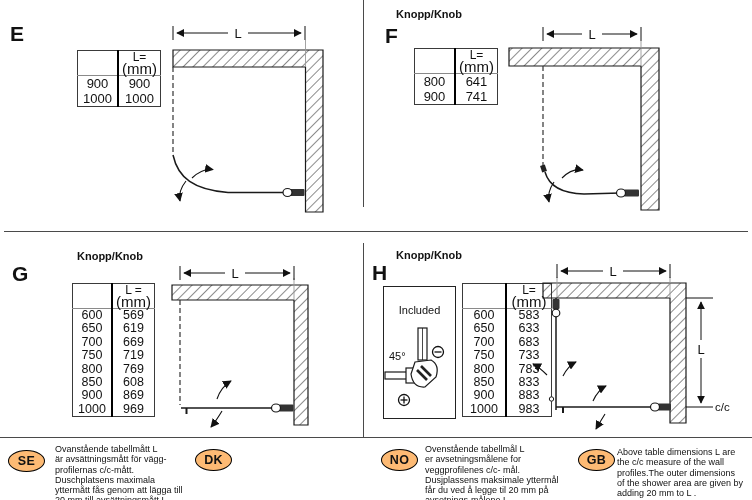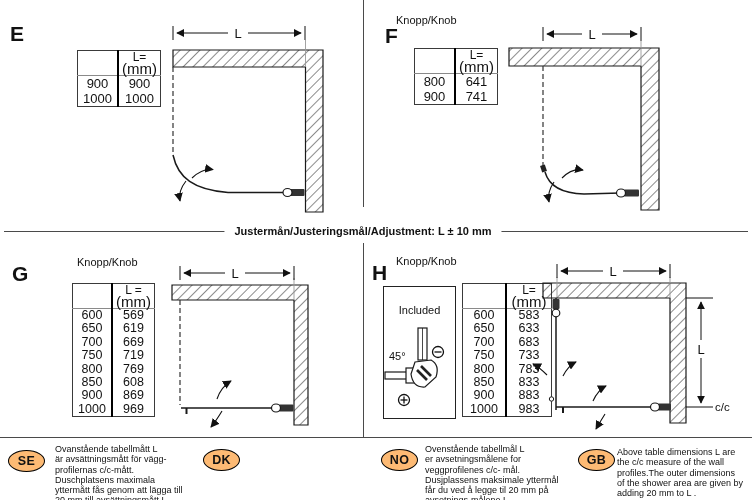"Knopp/Knob" .knob-label { font-weight: normal -> bold; margin-top: 6px -> none }
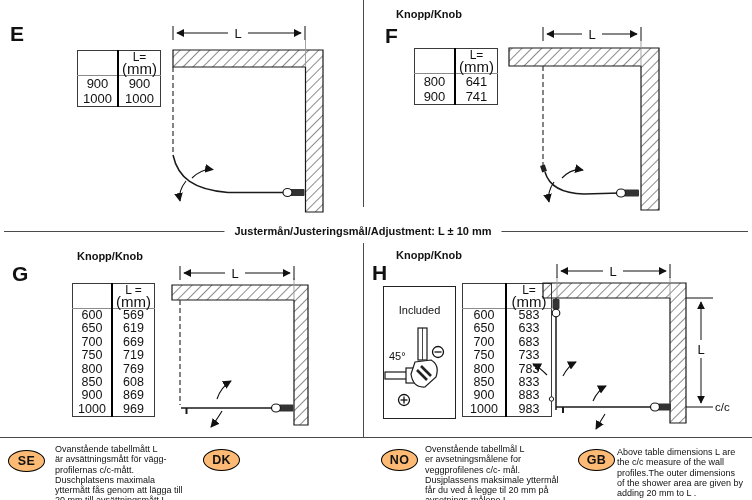"Justermån/Justeringsmål/Adjustment: L ±" div.divider-label { html: <div>Justermån/Justeringsmål/Adjustment: L ± 10 mm</div> -> none }
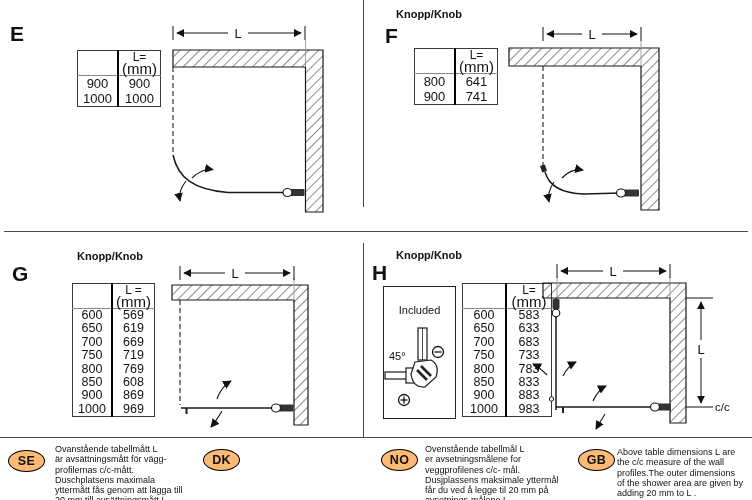"DK" div.lang-badge { left: 203px -> 195px }
